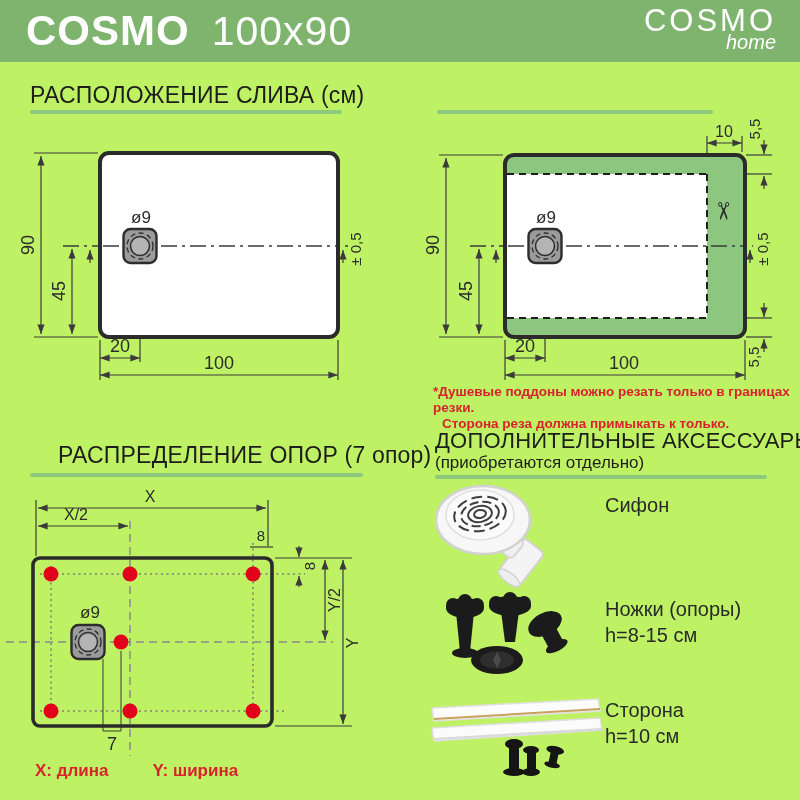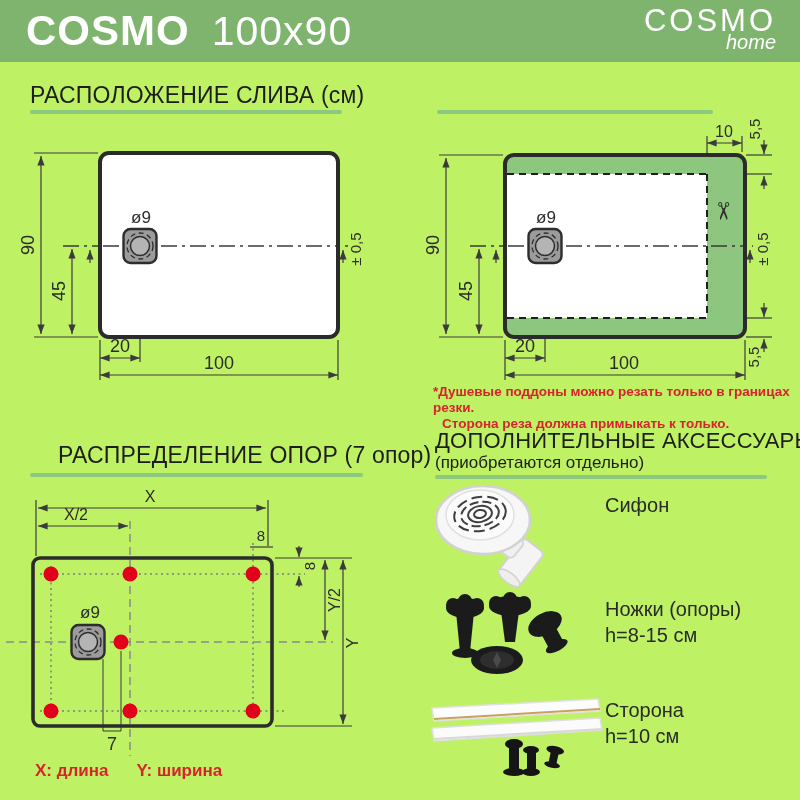"X: длина" .legend { gap: 28px -> 44px }
